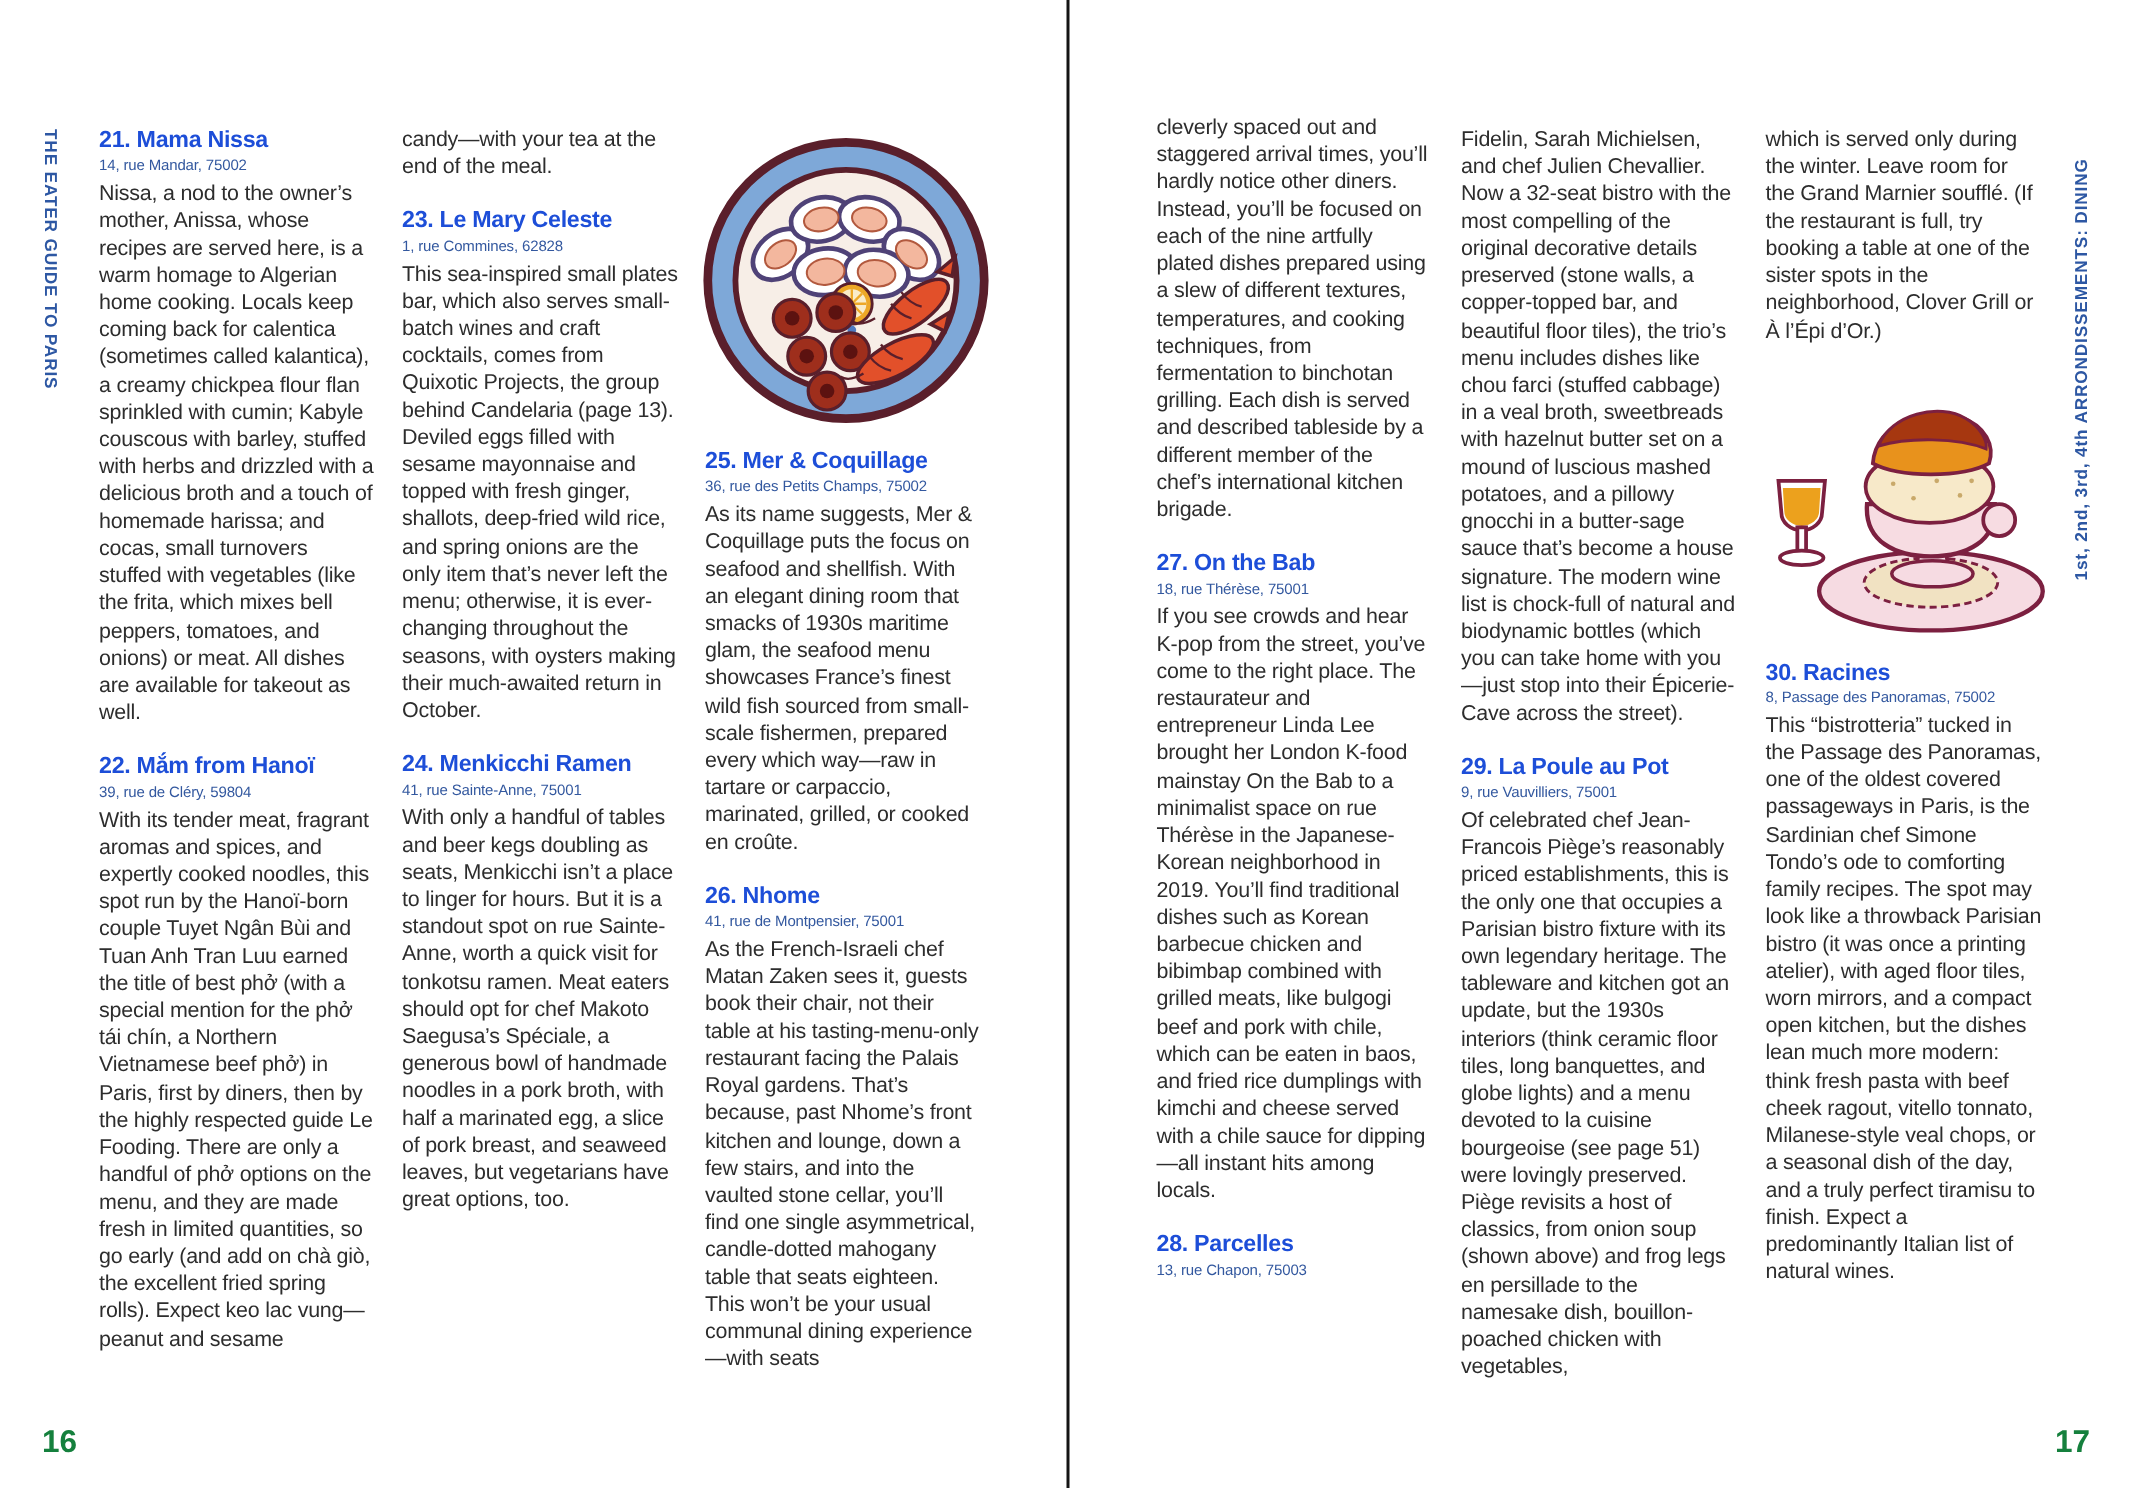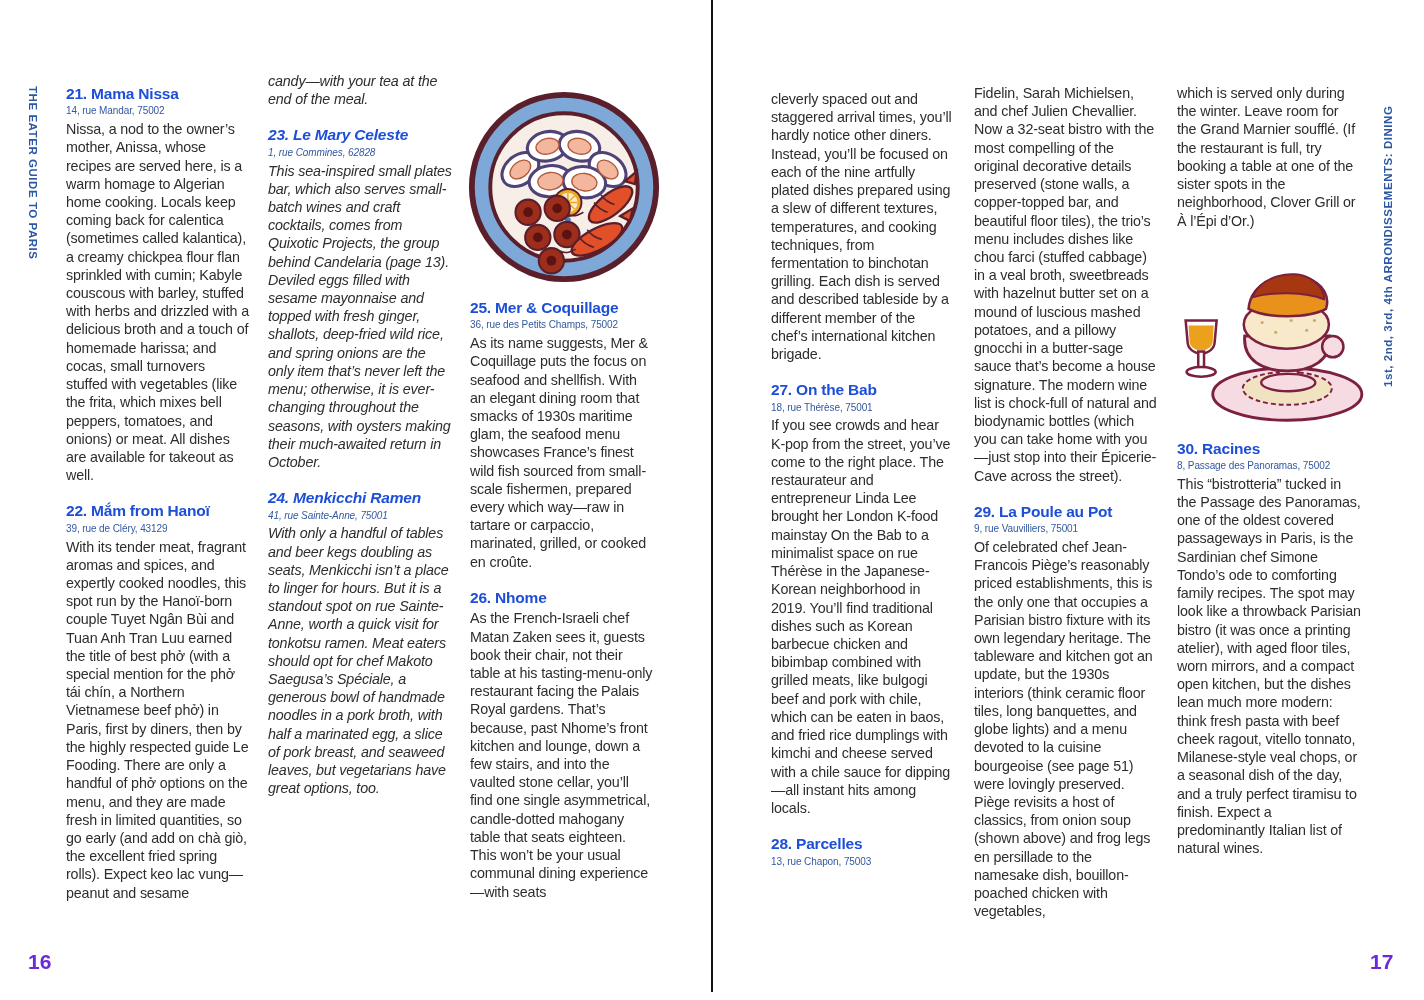"candy—with your tea at the" div.col { font-style: italic -> none; top: 72px -> 84px }
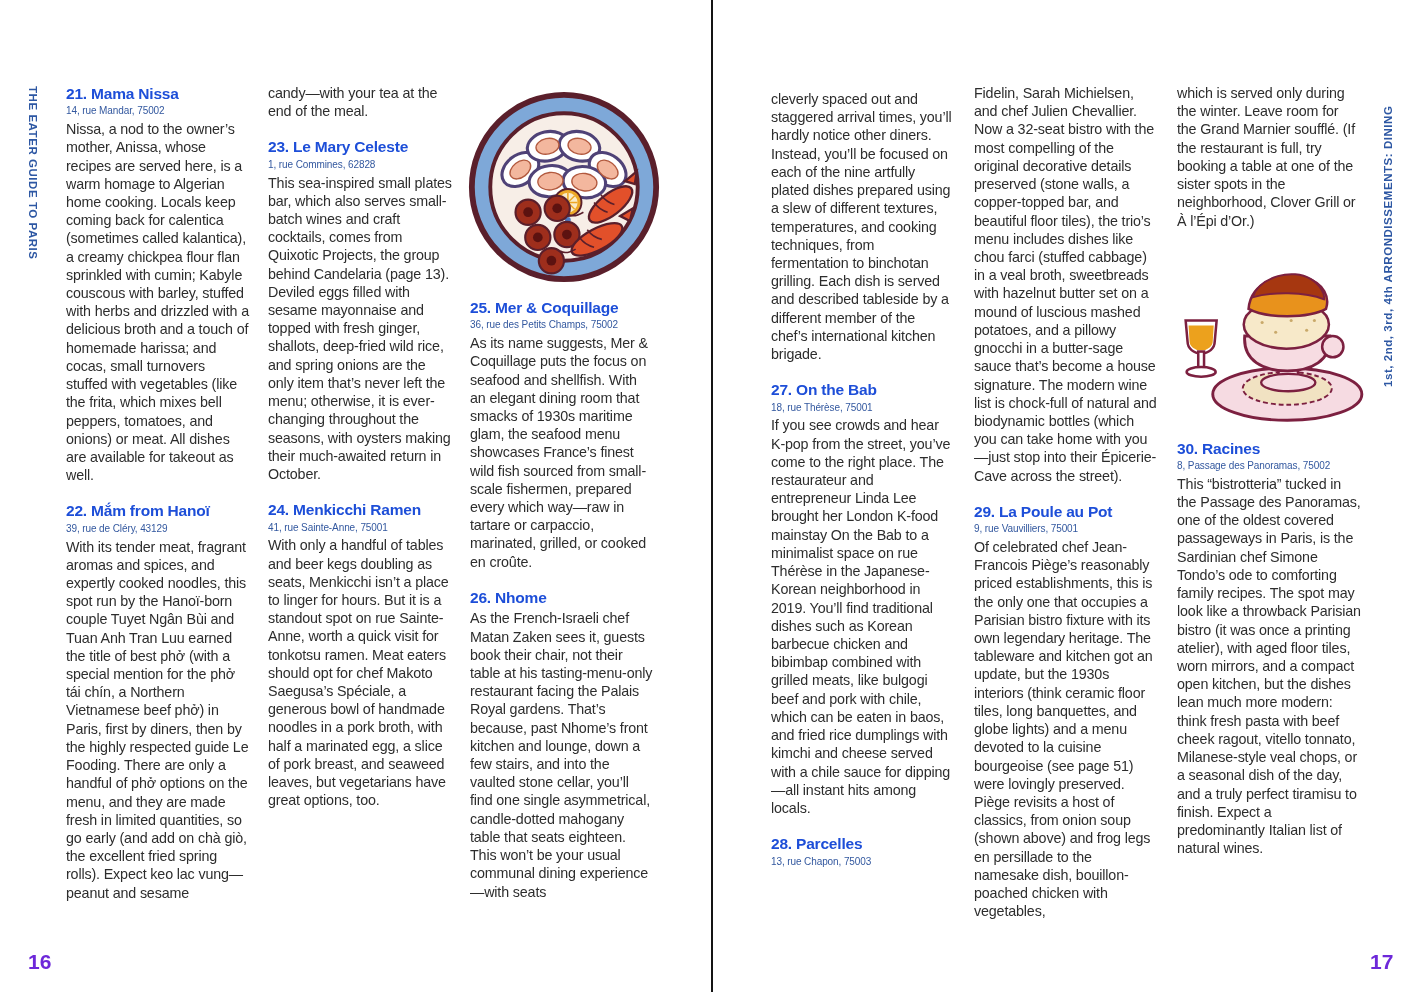"cleverly spaced out and staggered" div.col { top: 90px -> 76px }
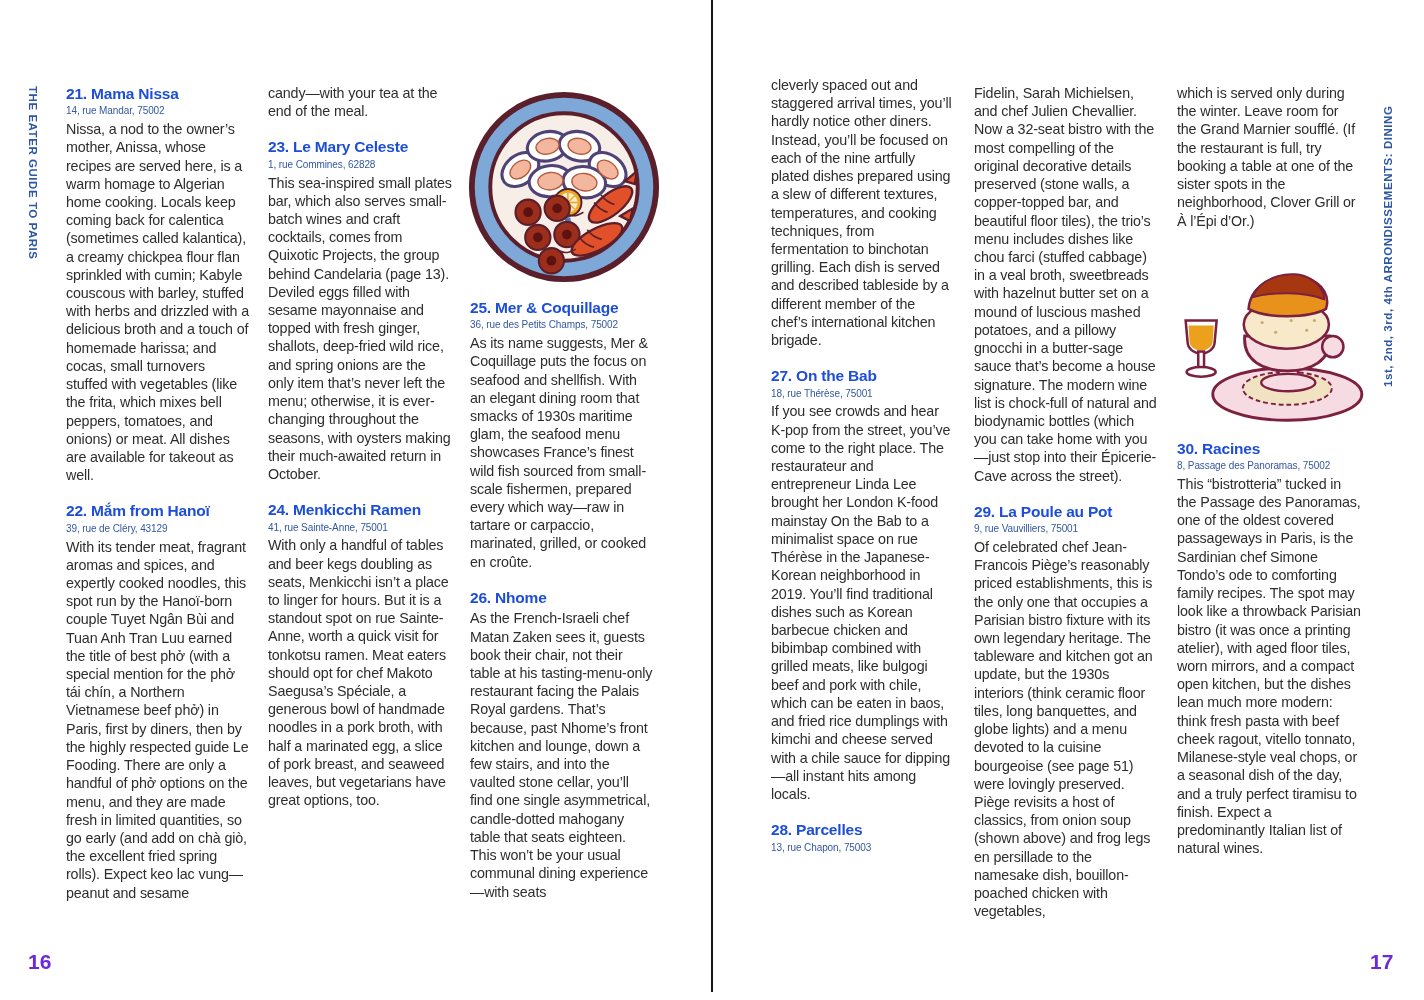"39, rue de Cléry, 43129" div.address { text: 43129 -> 59804 }
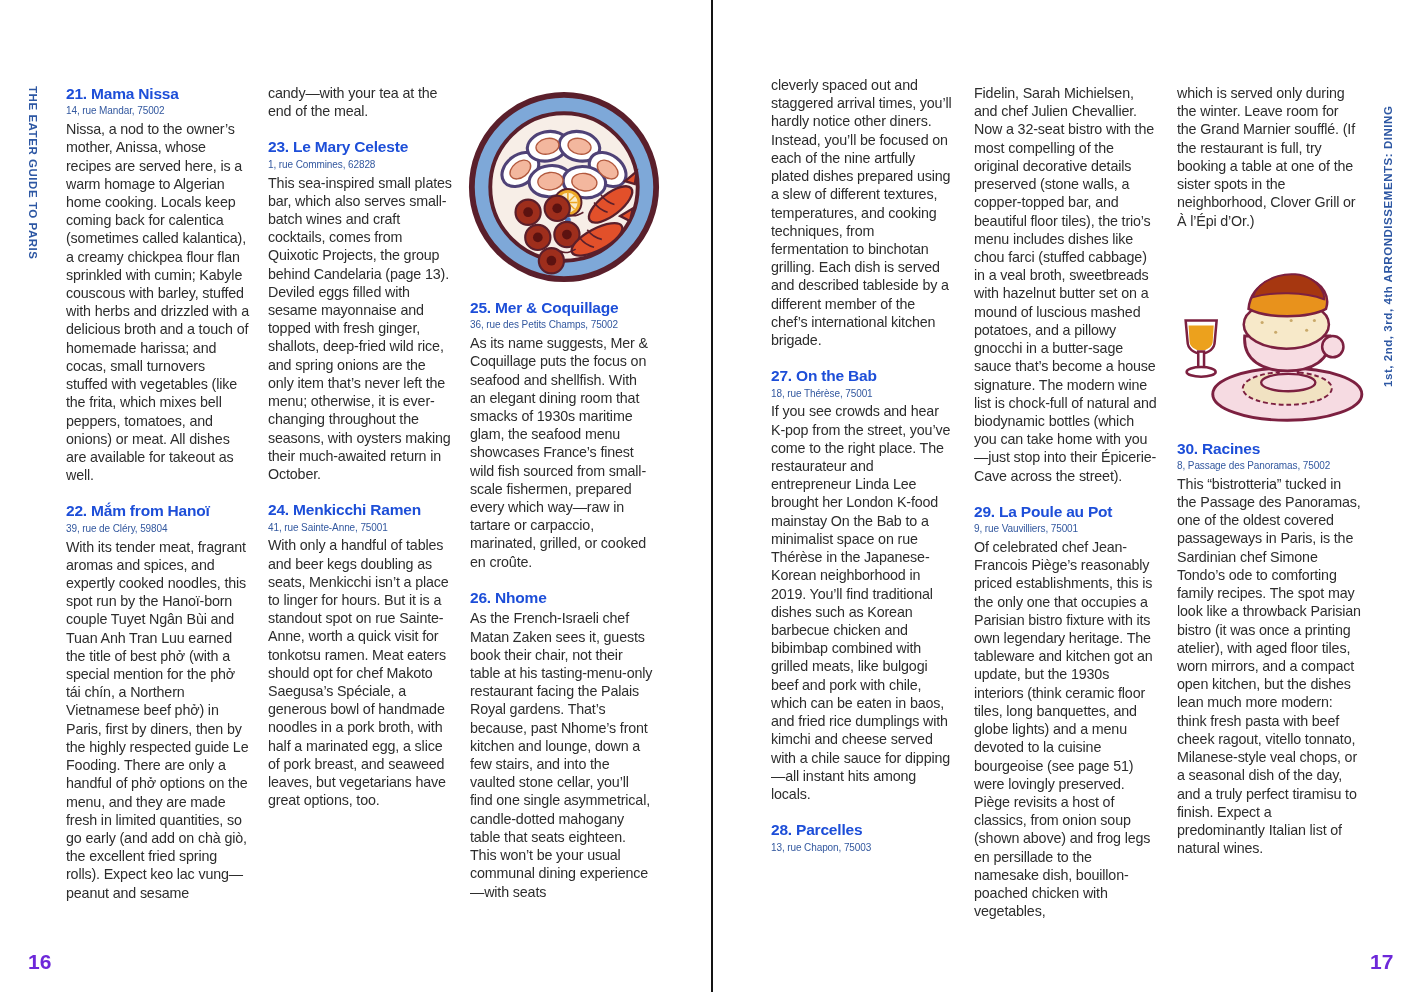"41, rue de Montpensier, 75001" div.address { html: none -> <div>41, rue de Montpensier, 75001</div> }
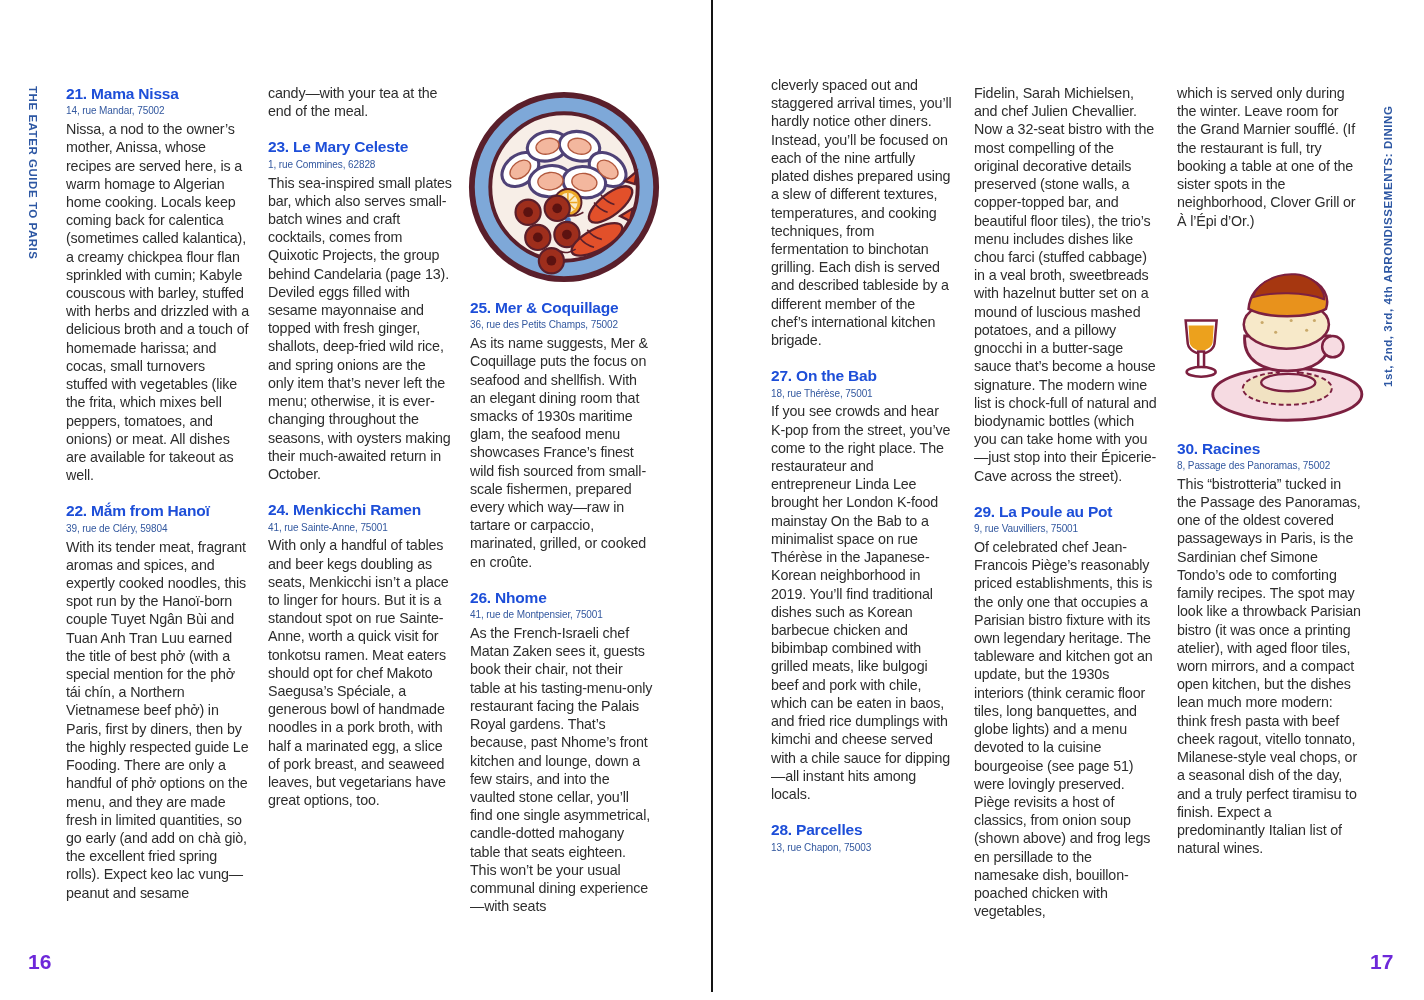"16" .pagenum { color: #6d28d9 -> #15803d }
